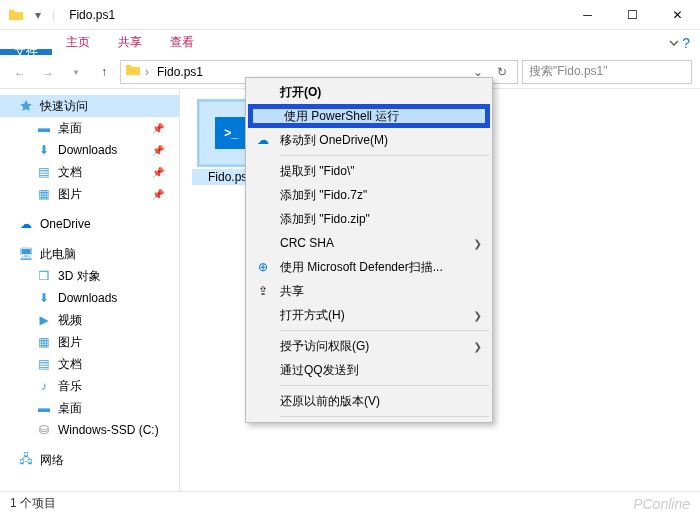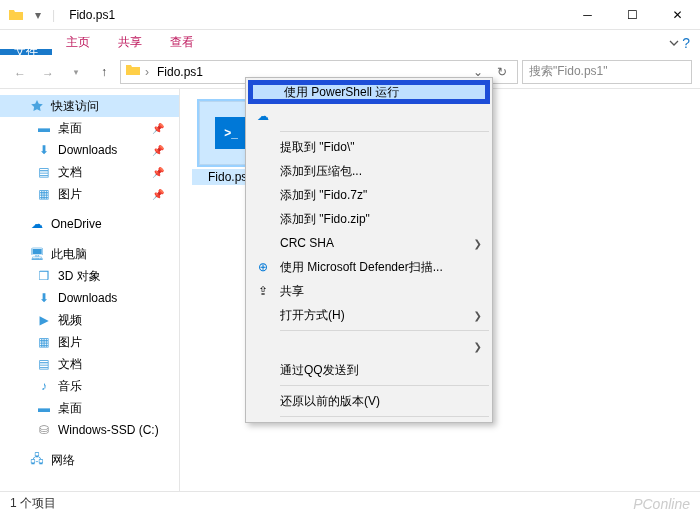"打开(O)" div.ctx-item { html: none -> <div> <span>打开(O)</span> </div> }
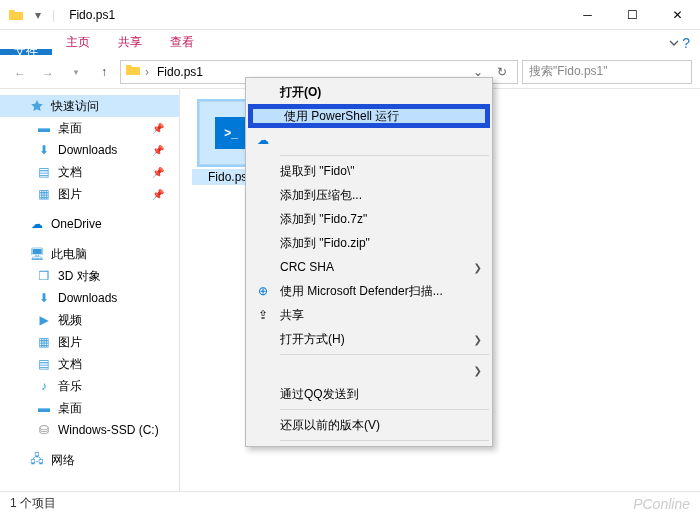"快速访问" .sb-item { padding-left: 29px -> 18px }
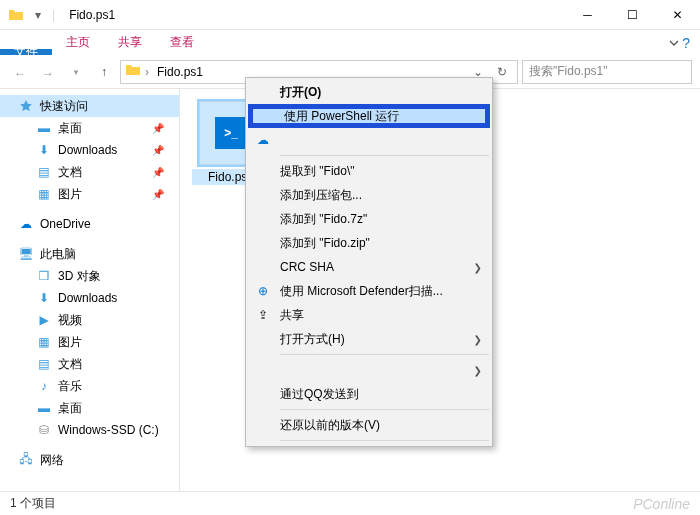"移动到 OneDrive(M)" span { html: none -> <span>移动到 OneDrive(M)</span> }
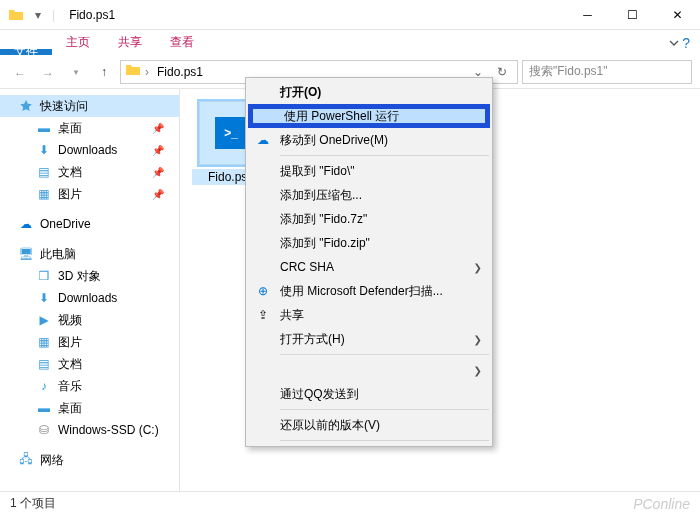"添加到压缩包..." div.ctx-item { html: <div> <span>添加到压缩包...</span> </div> -> none }
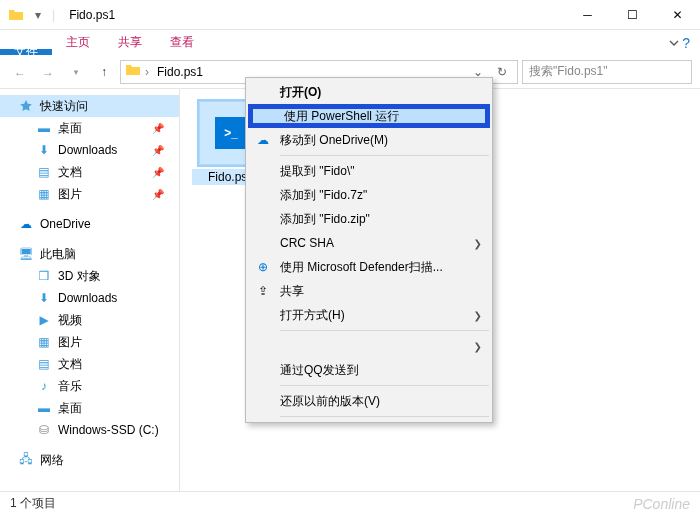"授予访问权限(G)" span { html: none -> <span>授予访问权限(G)</span> }
